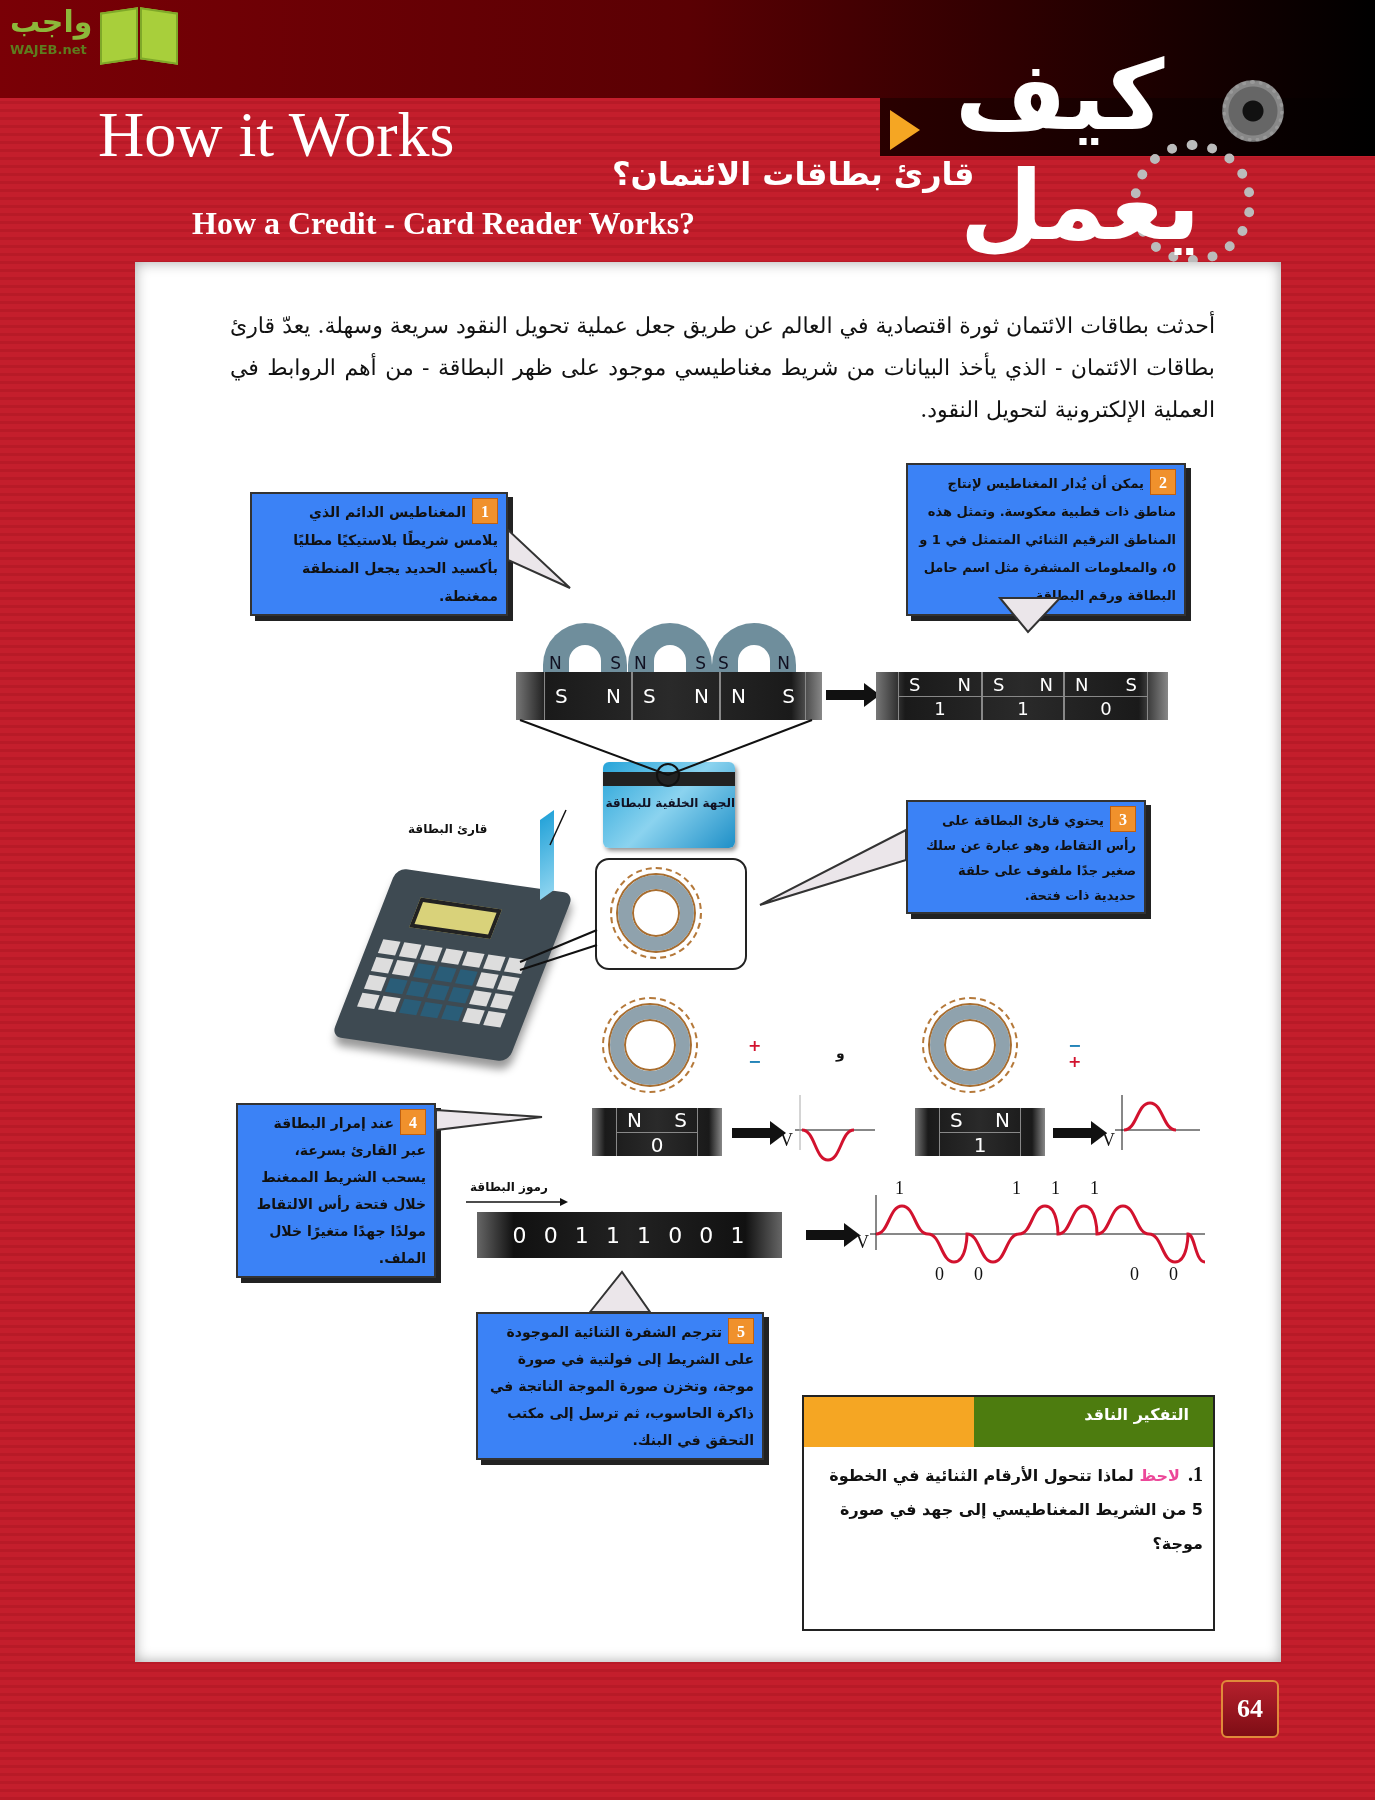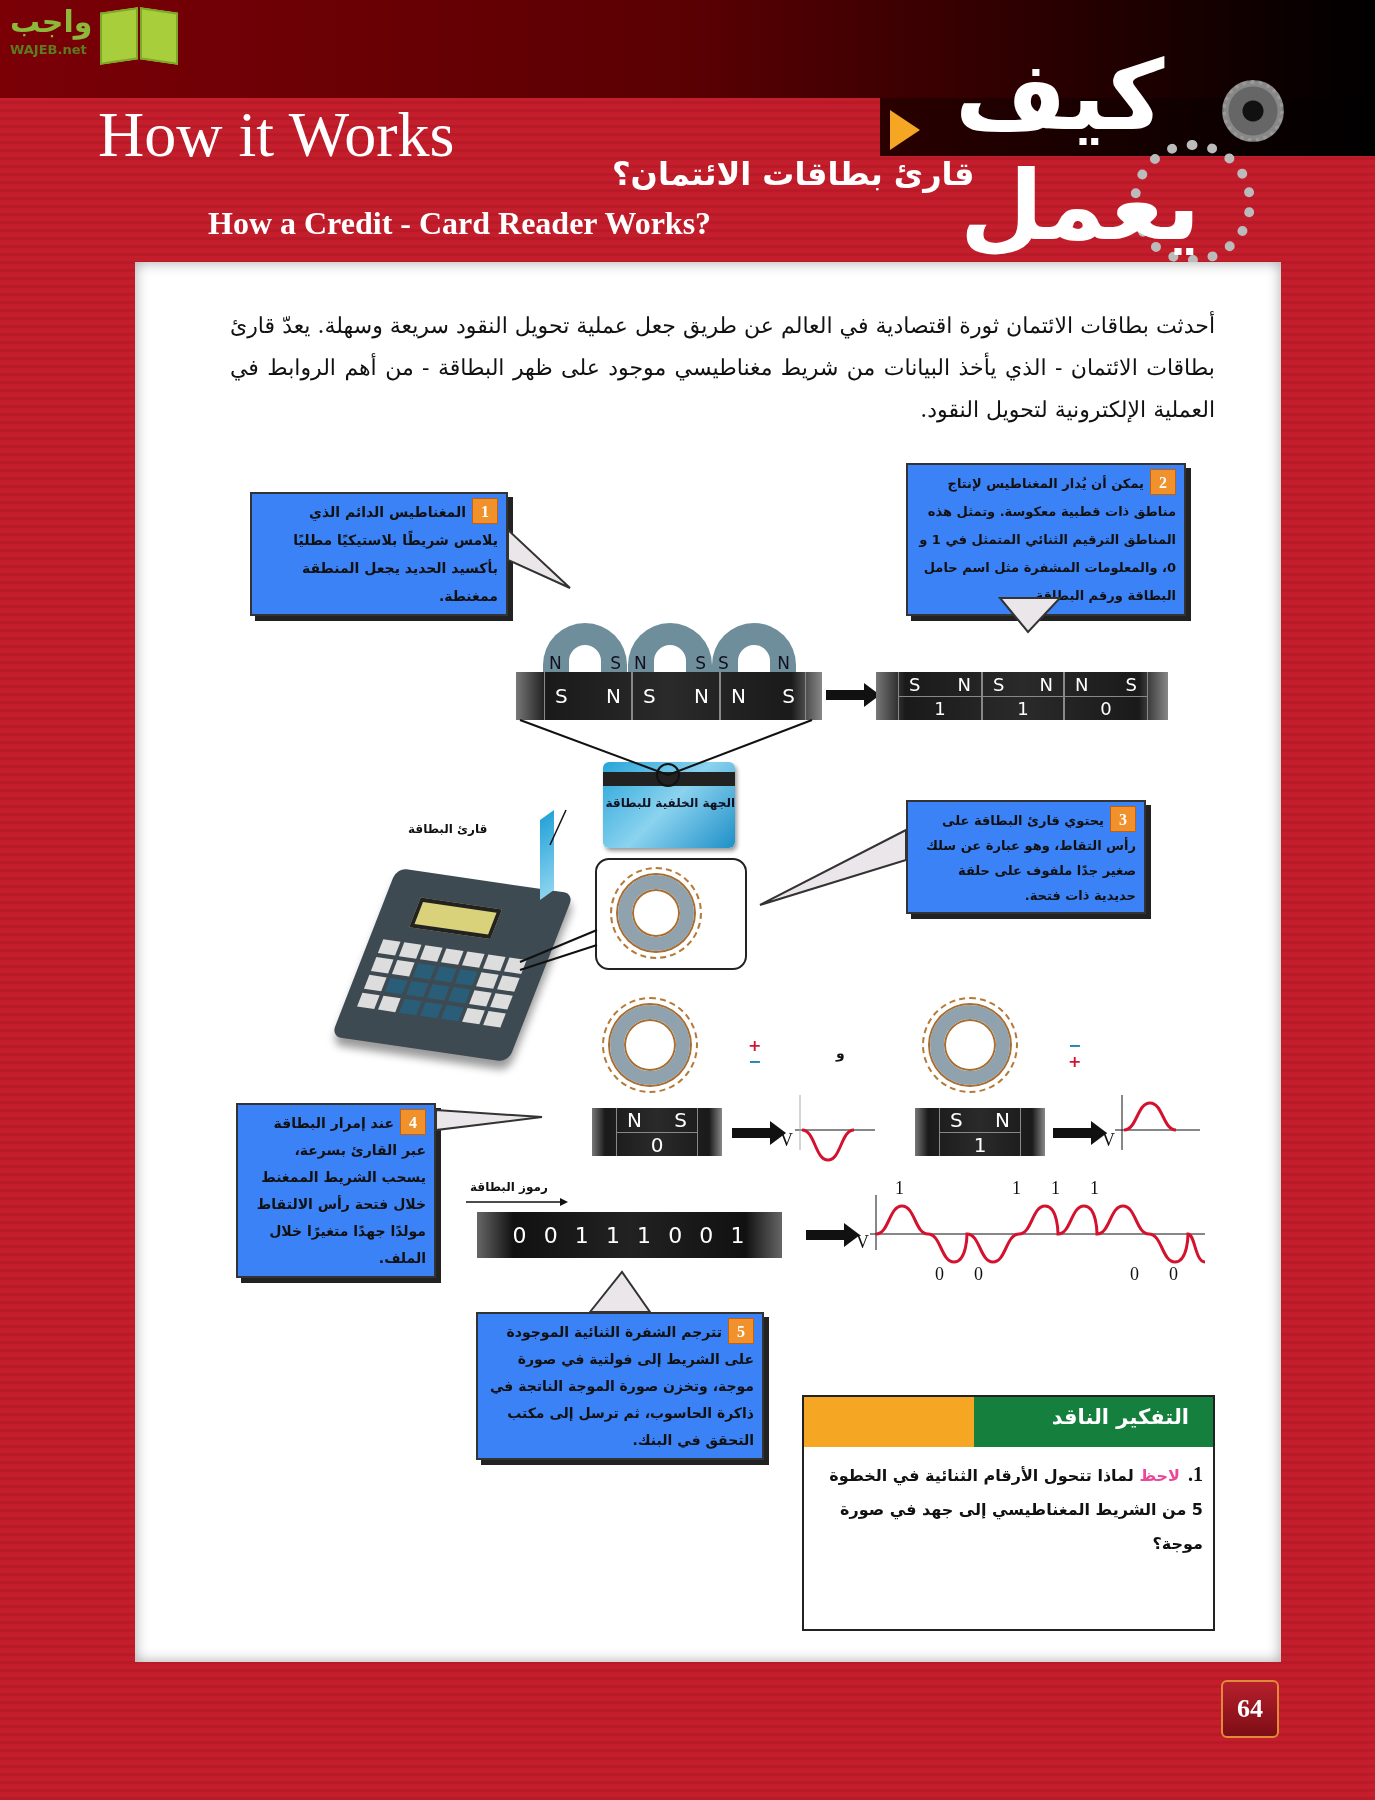"How a Credit - Card" .subtitle-en { left: 208px -> 192px }
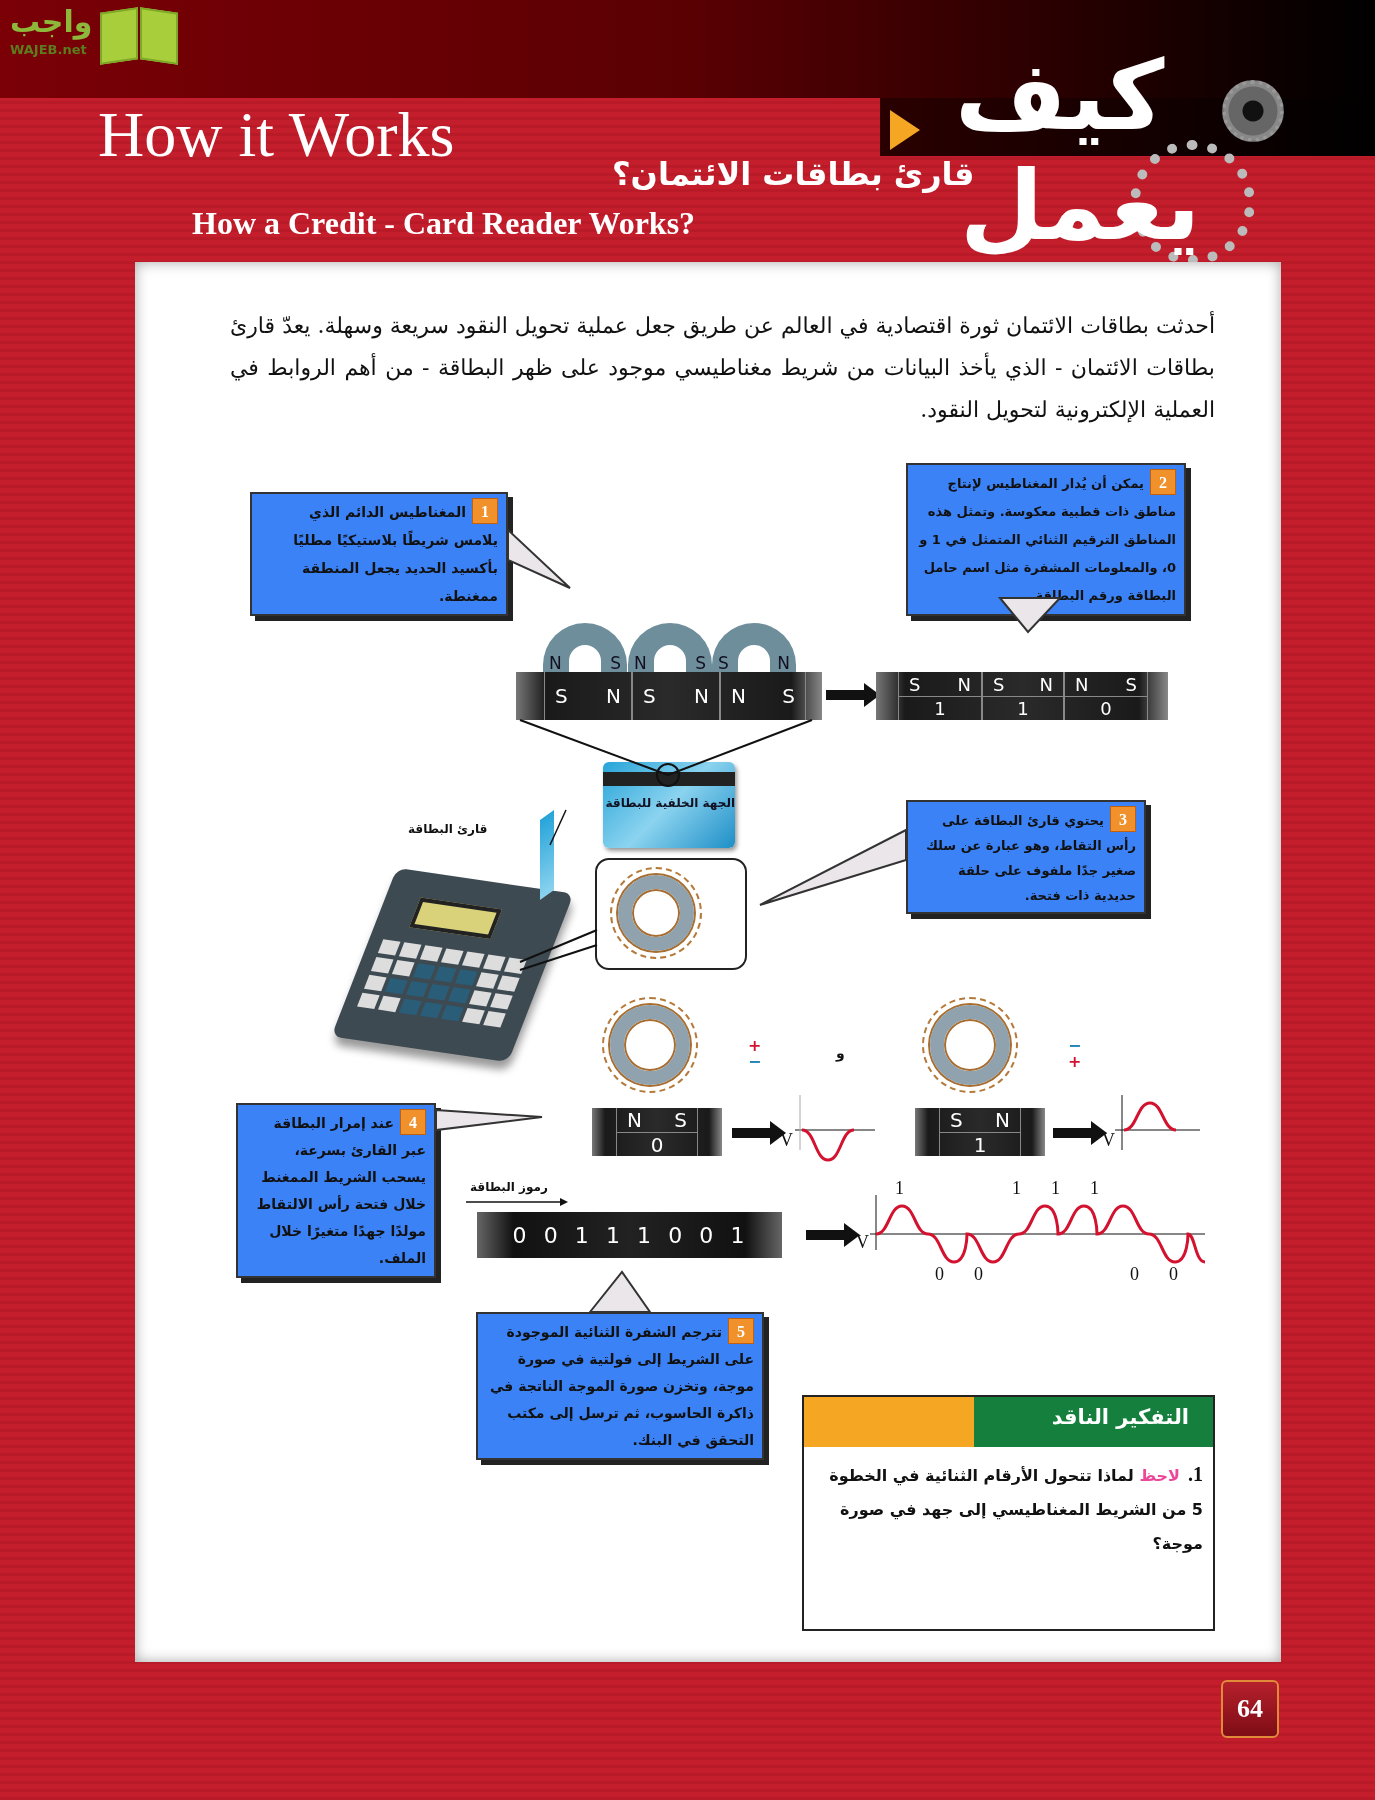"التفكير الناقد" .thinking .hd .blk { background: #15803d -> #4d7c0f; font-size: 21px -> 16px }
